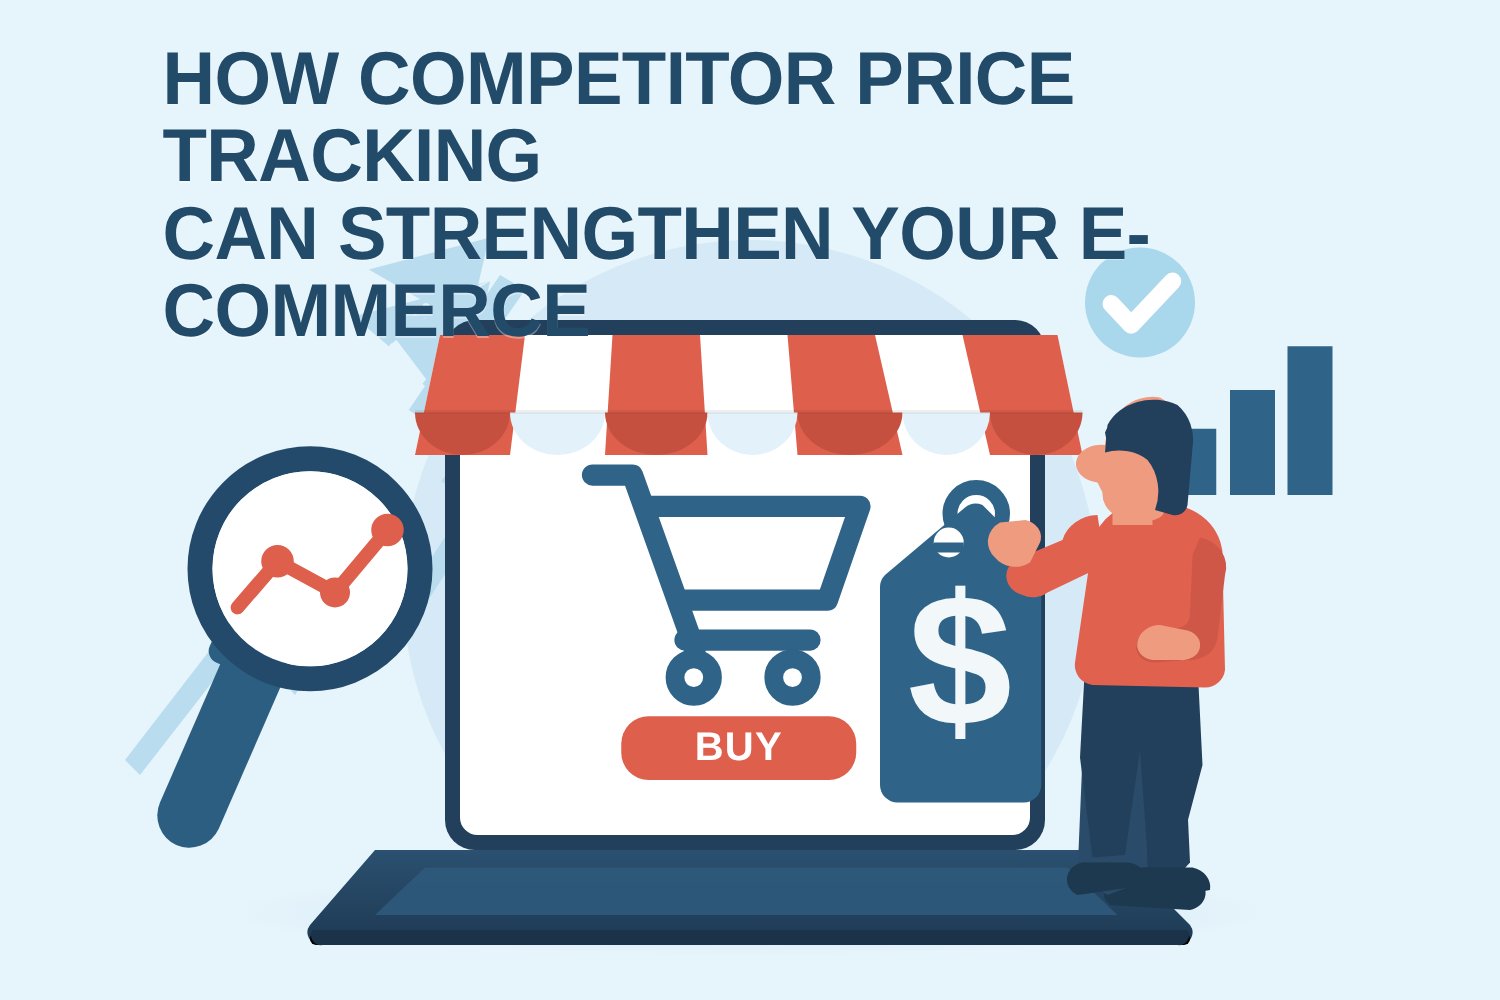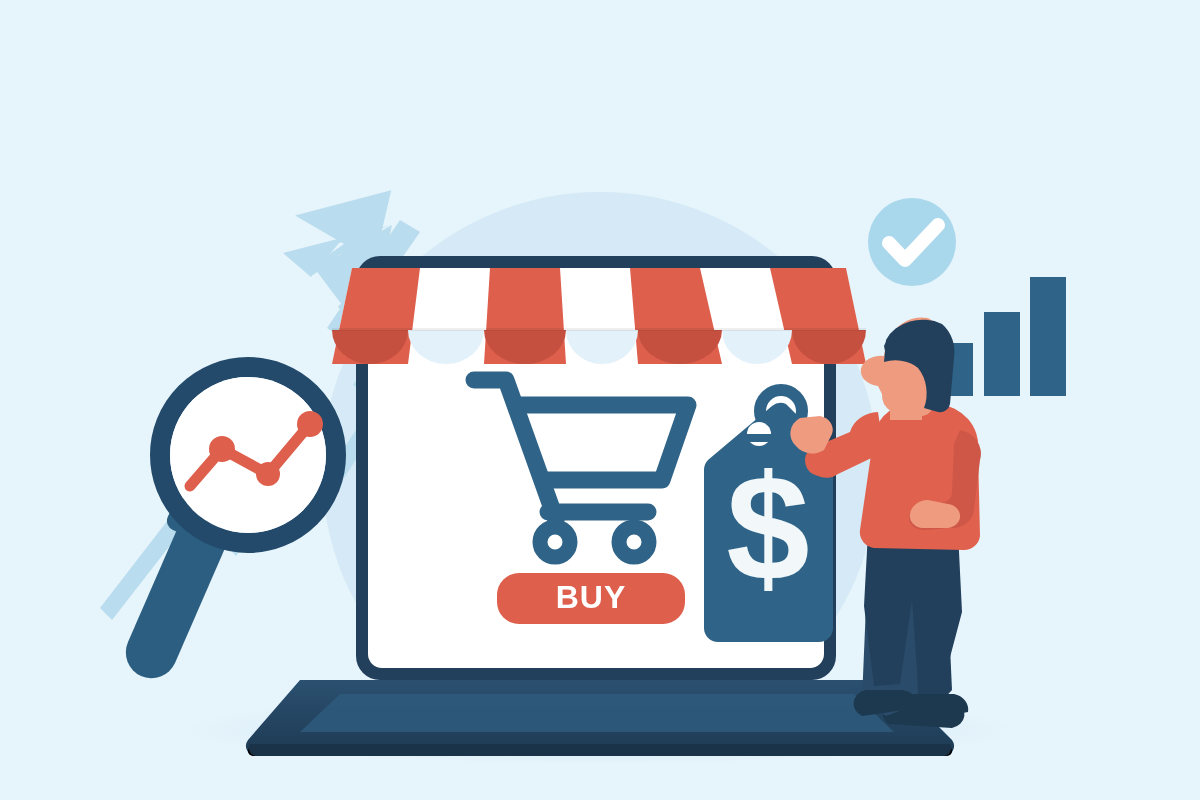"HOW COMPETITOR PRICE TRACKING" div.headline-wrap { html: none -> <div> <div>HOW COMPETITOR PRICE TRACKING CAN STRENGTHEN YOUR E-COMMERCE</div> </div> }
